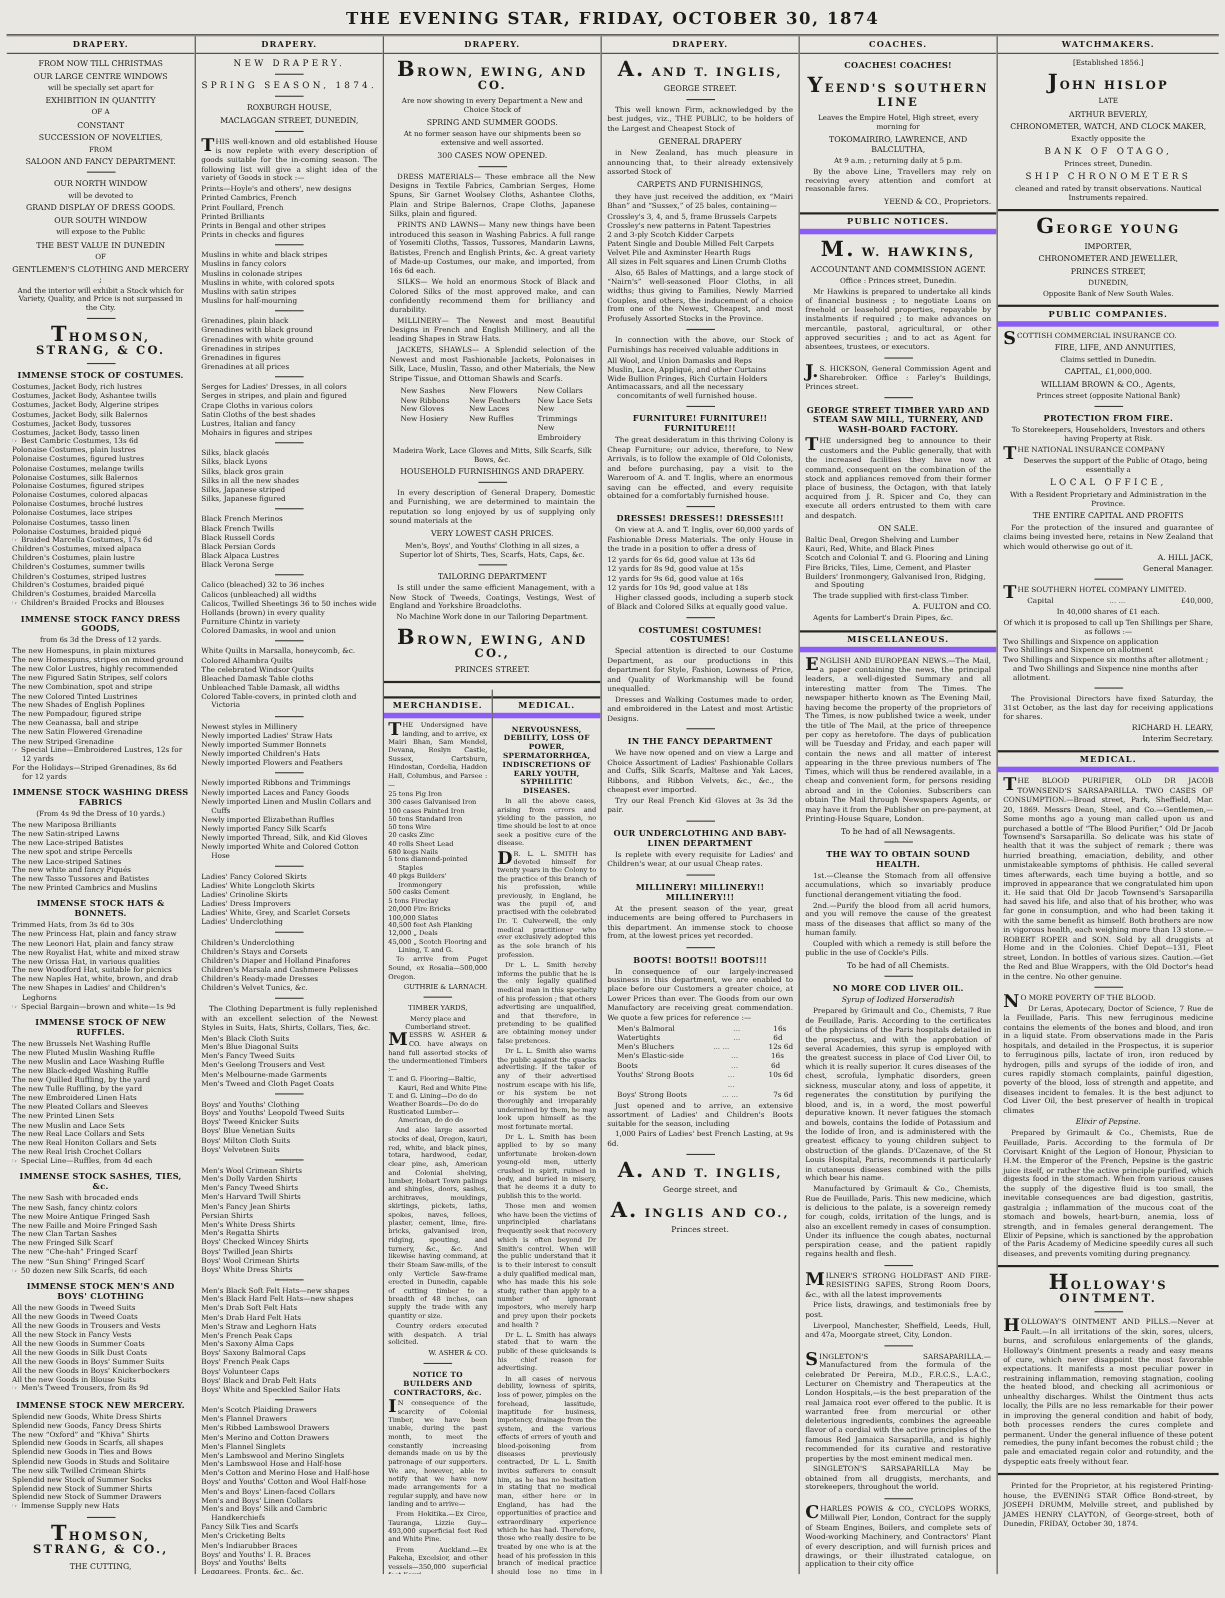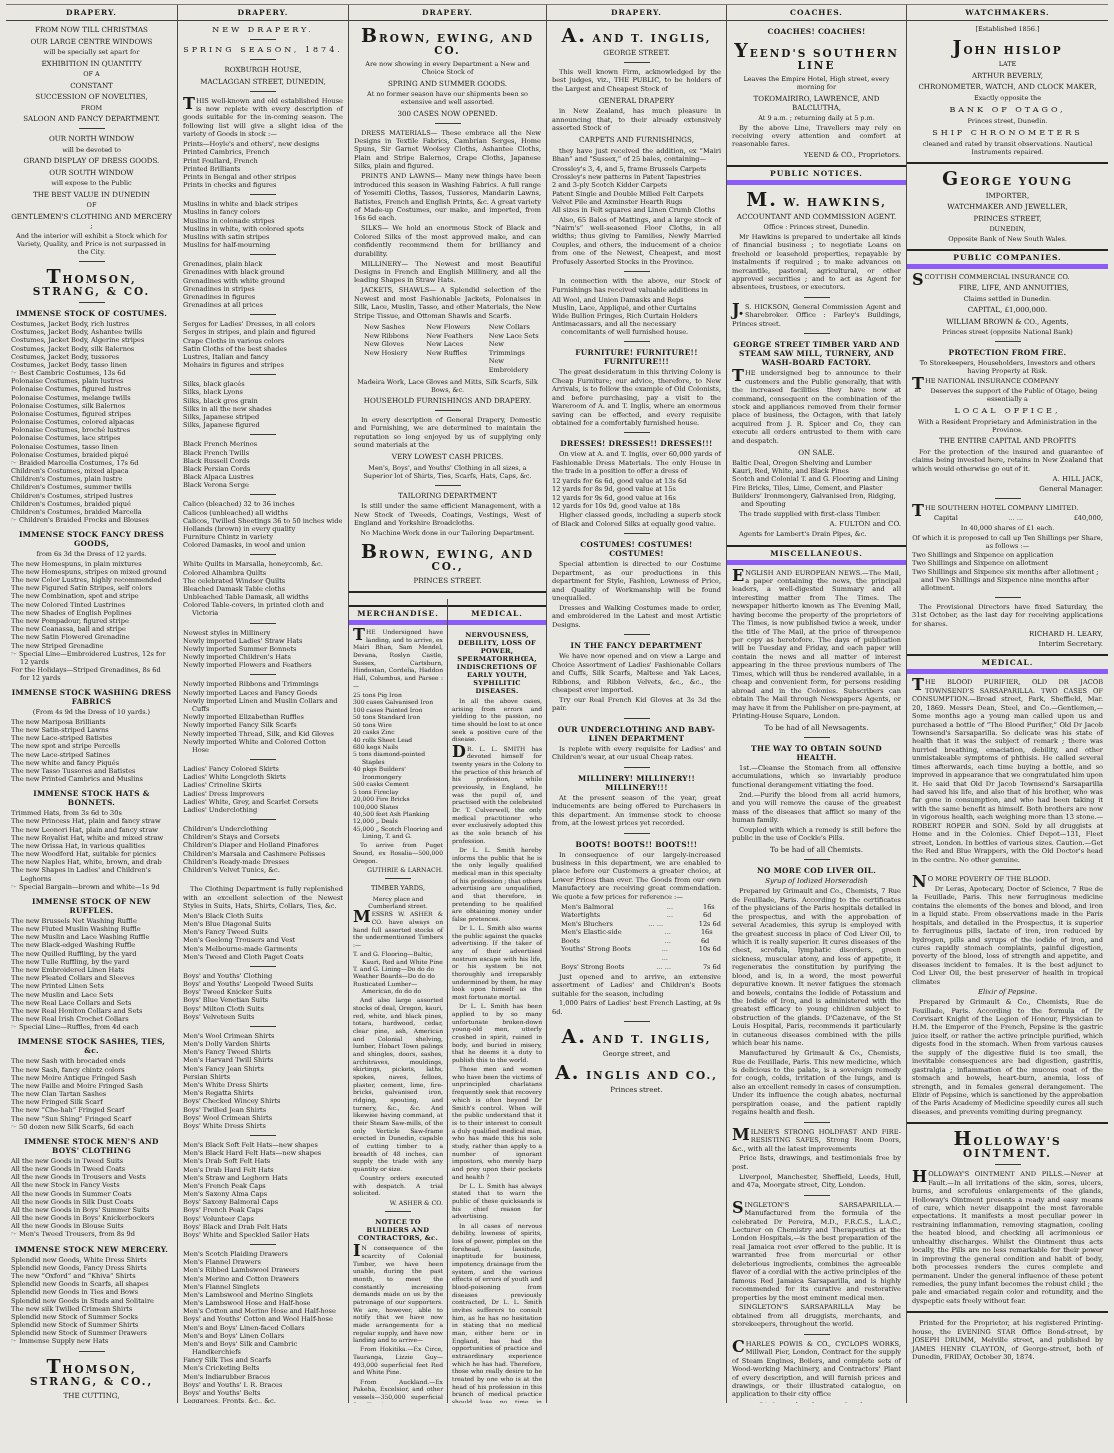"THE EVENING STAR, FRIDAY, OCTOBER" header.masthead { html: none -> <header>THE EVENING STAR, FRIDAY, OCTOBER 30, 1874</header> }
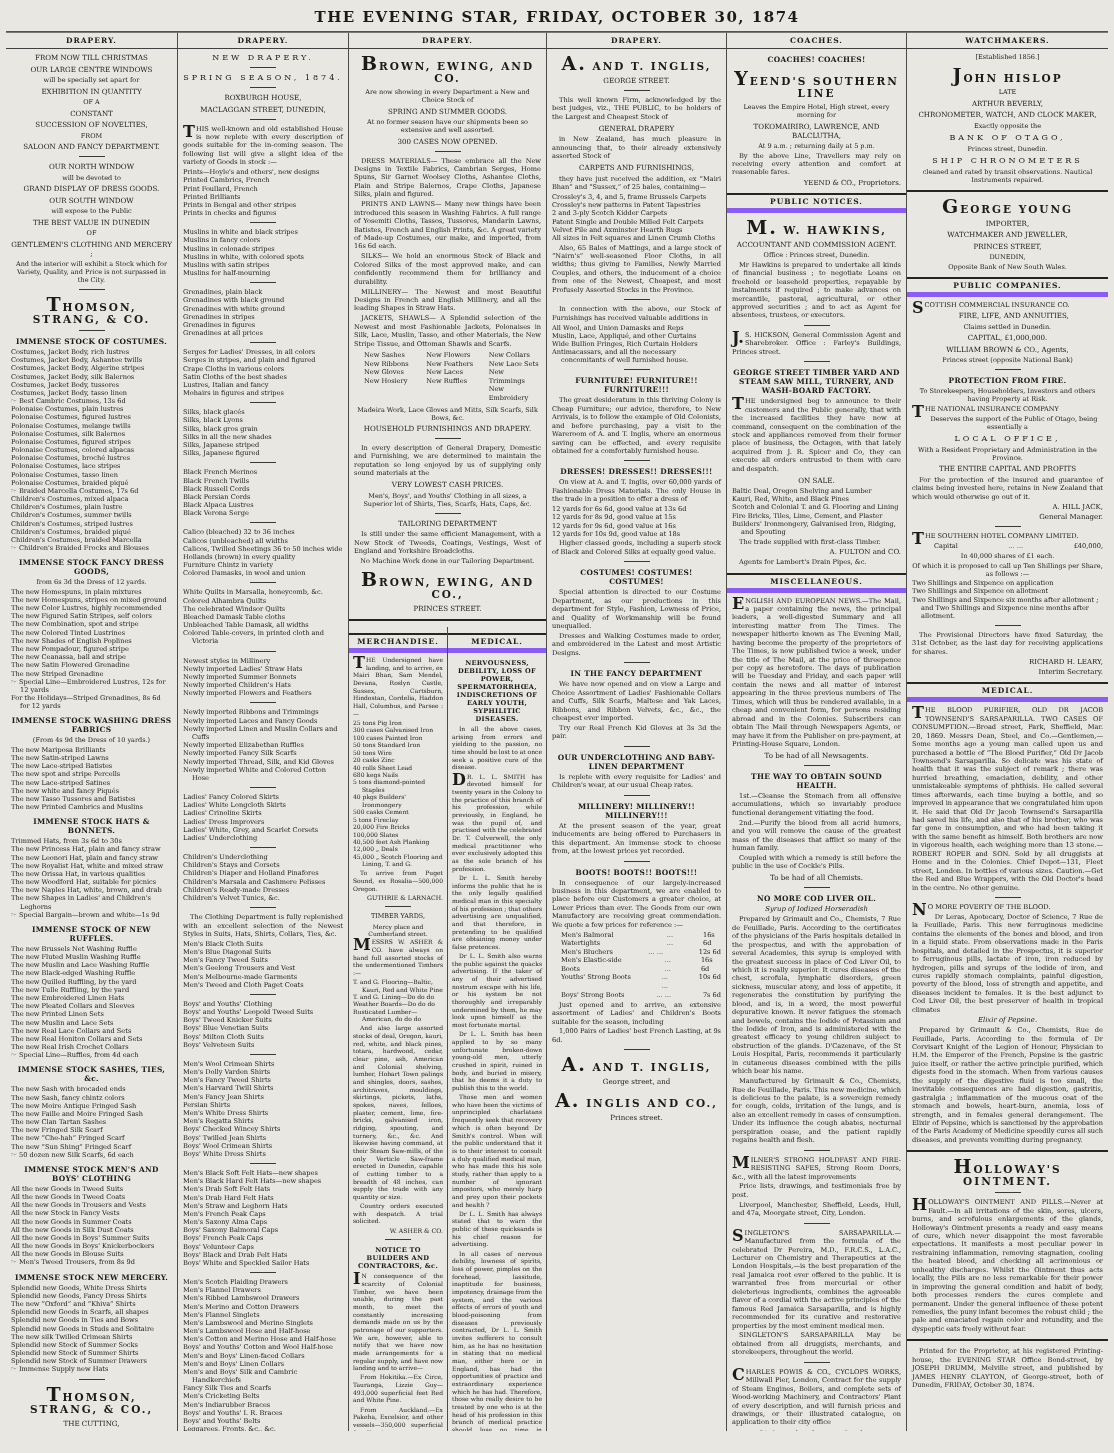"WATCHMAKER AND JEWELLER," div.c { text: WATCHMAKER -> CHRONOMETER }
